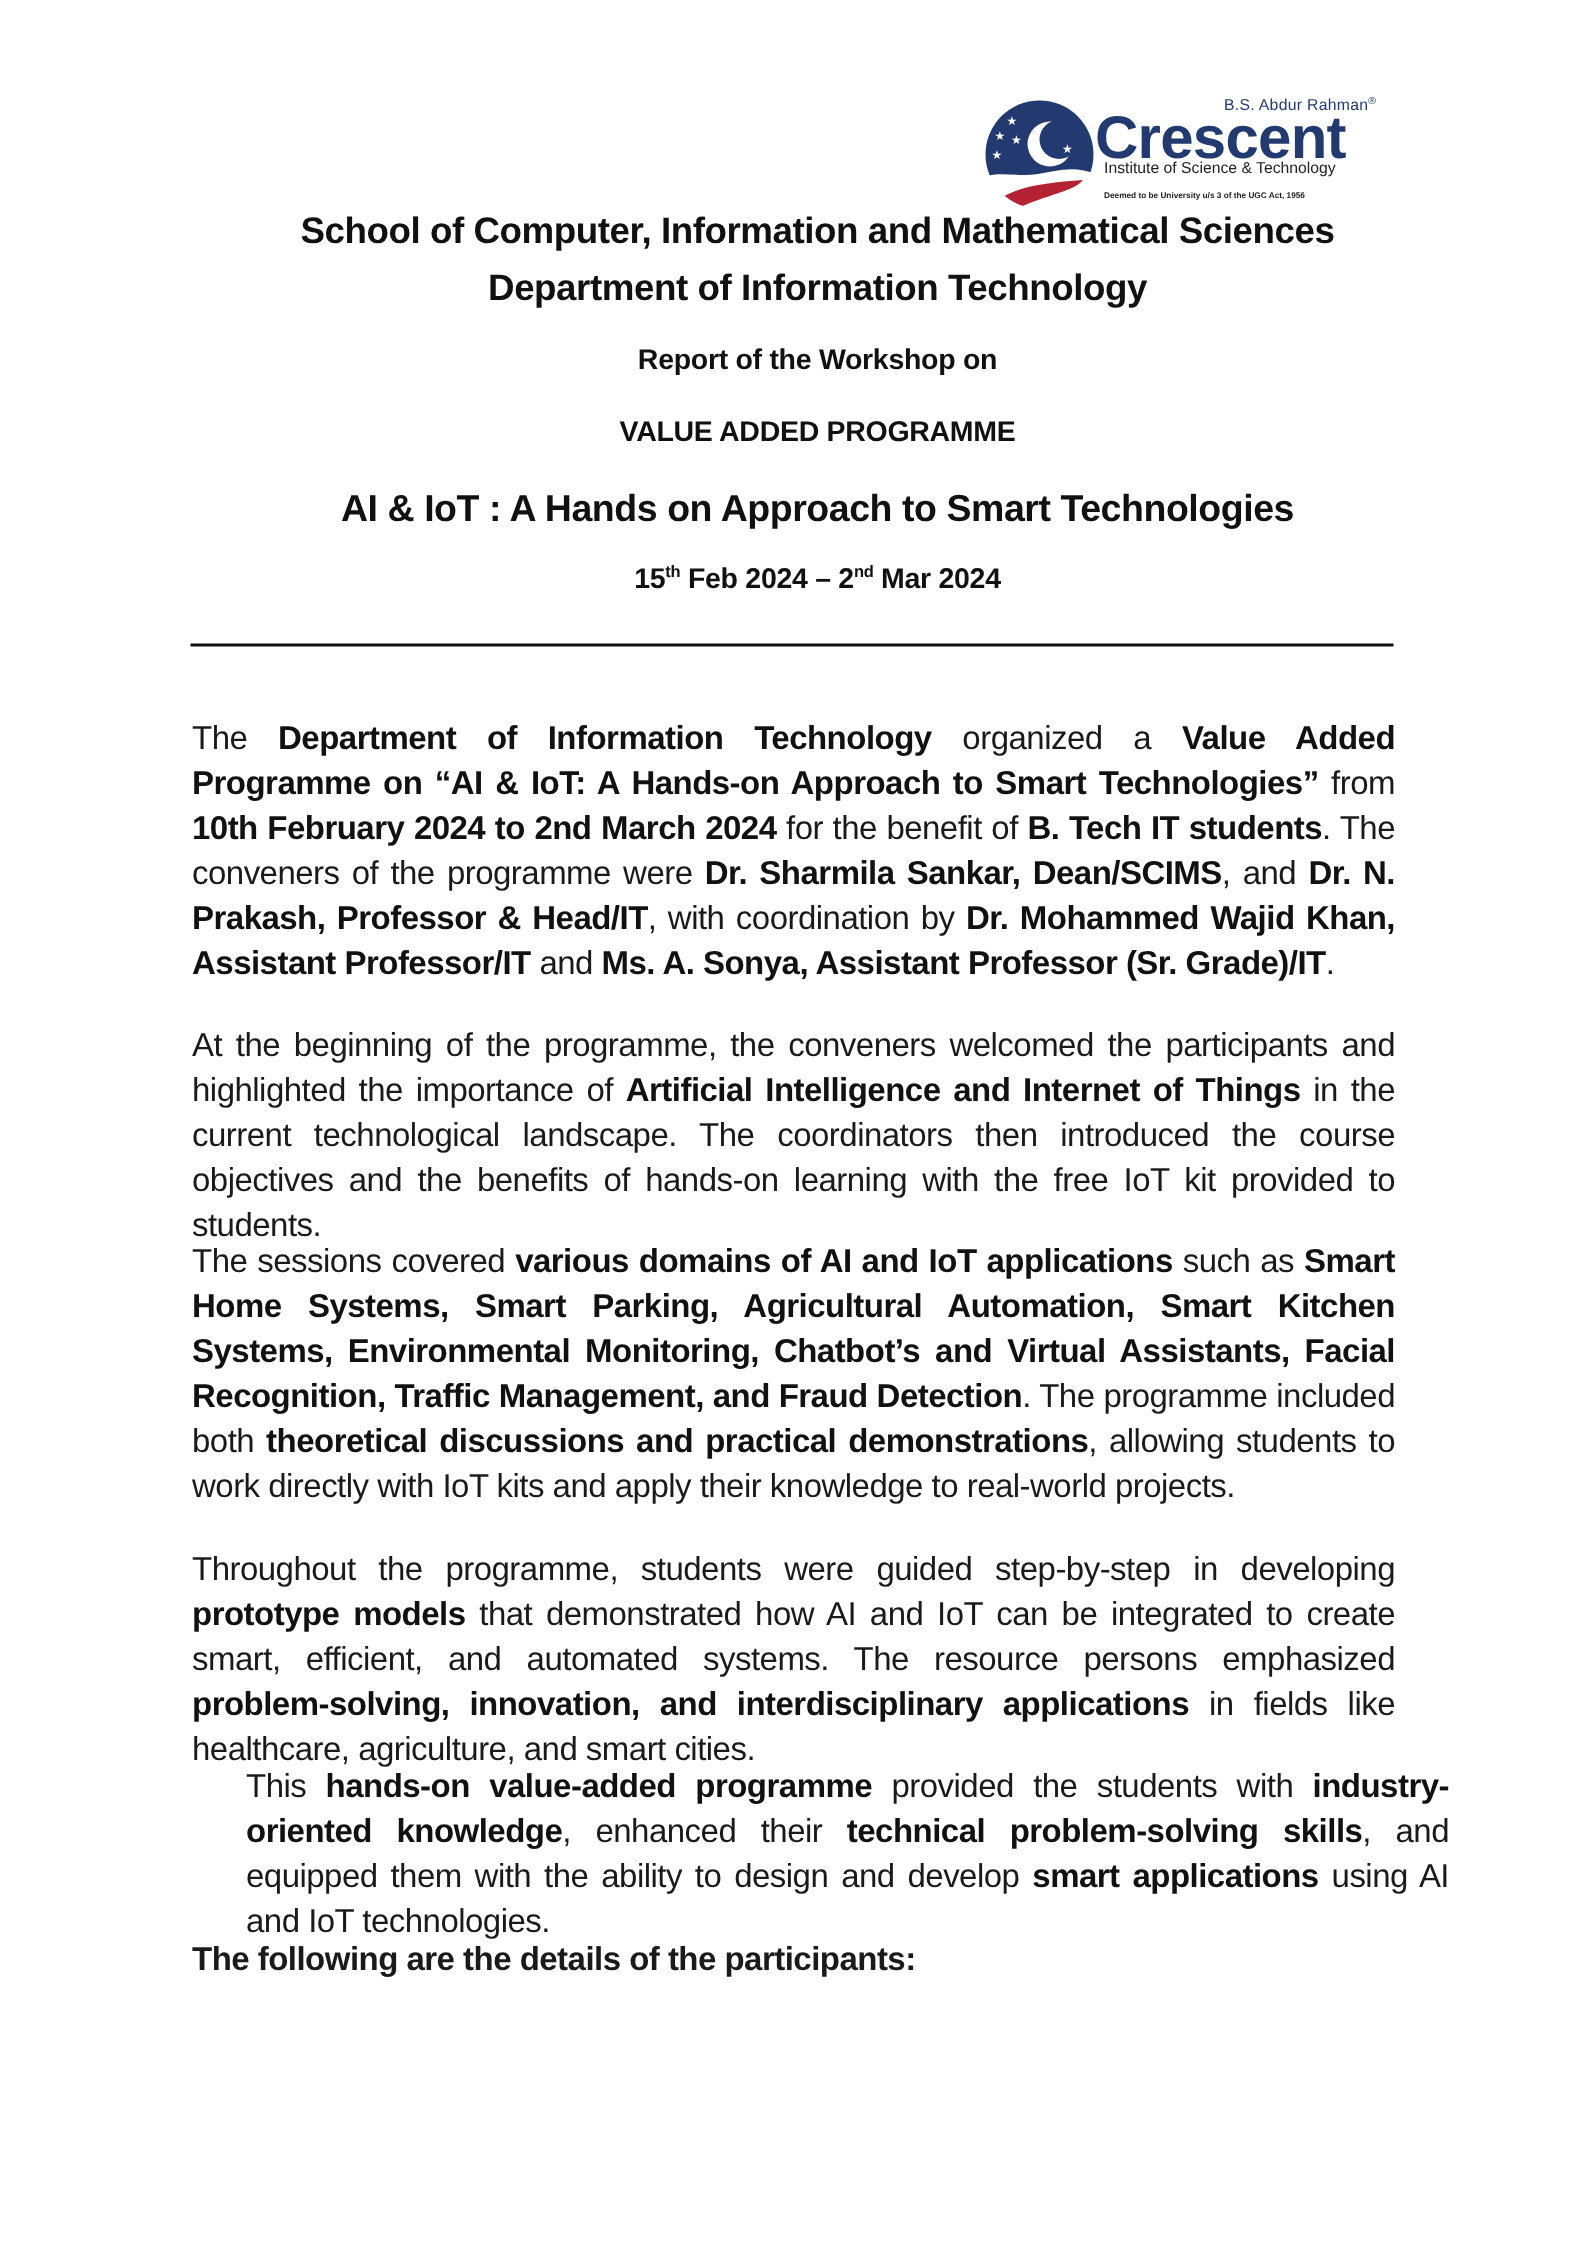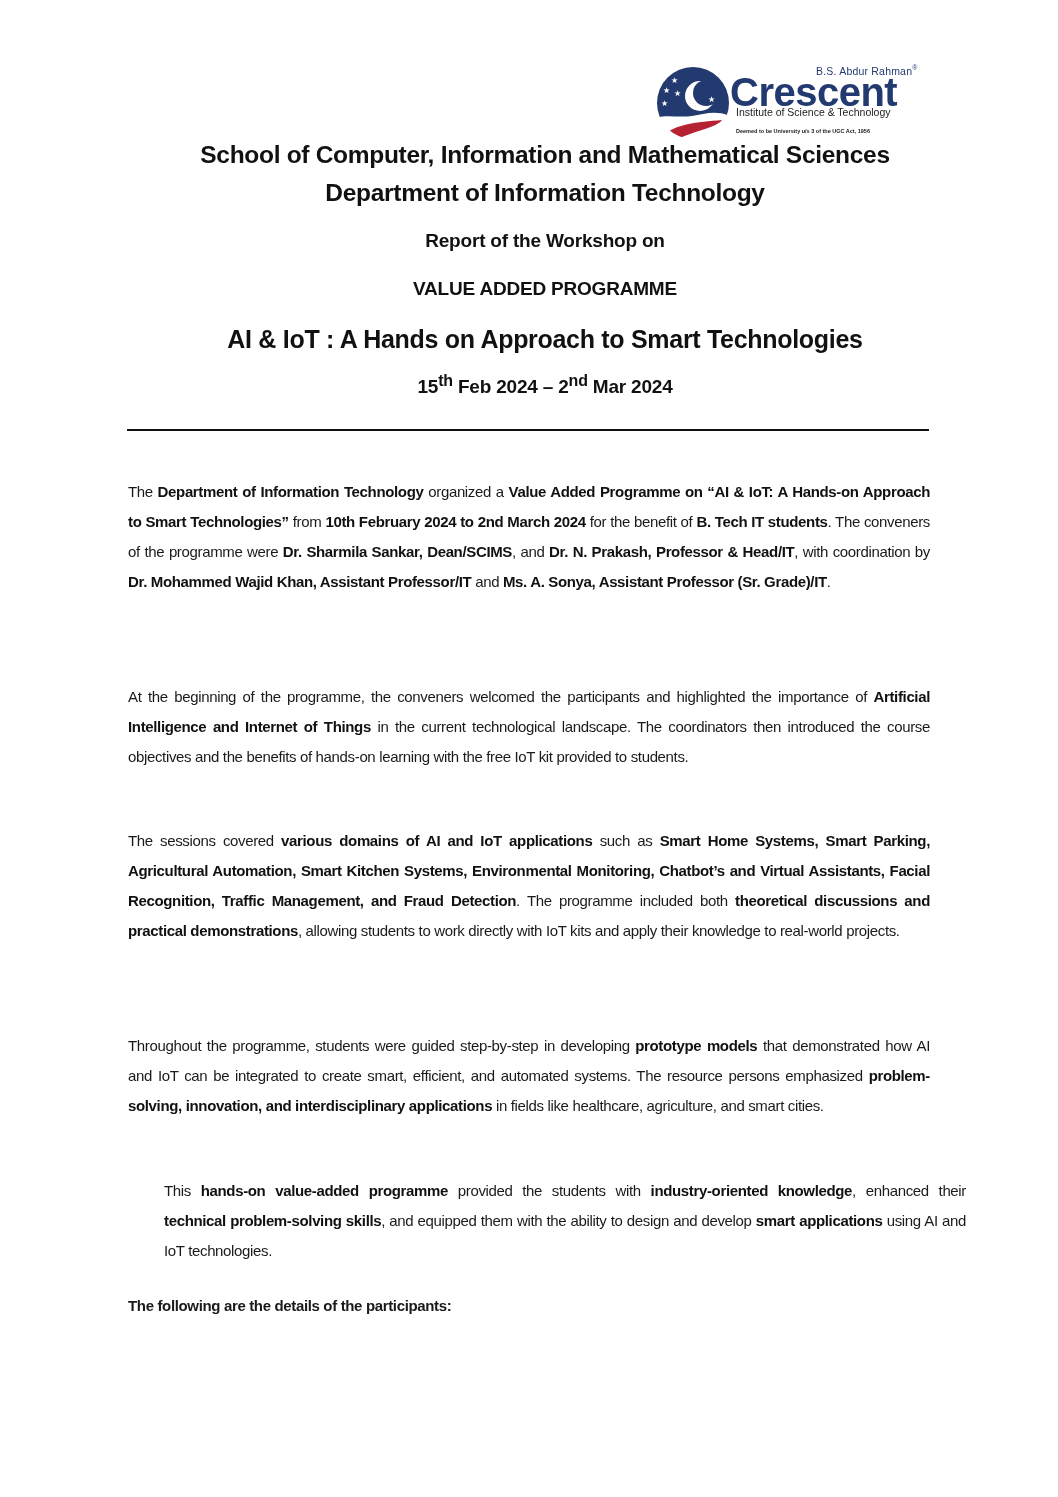"th" .center sup { font-size: 16px -> 11px }
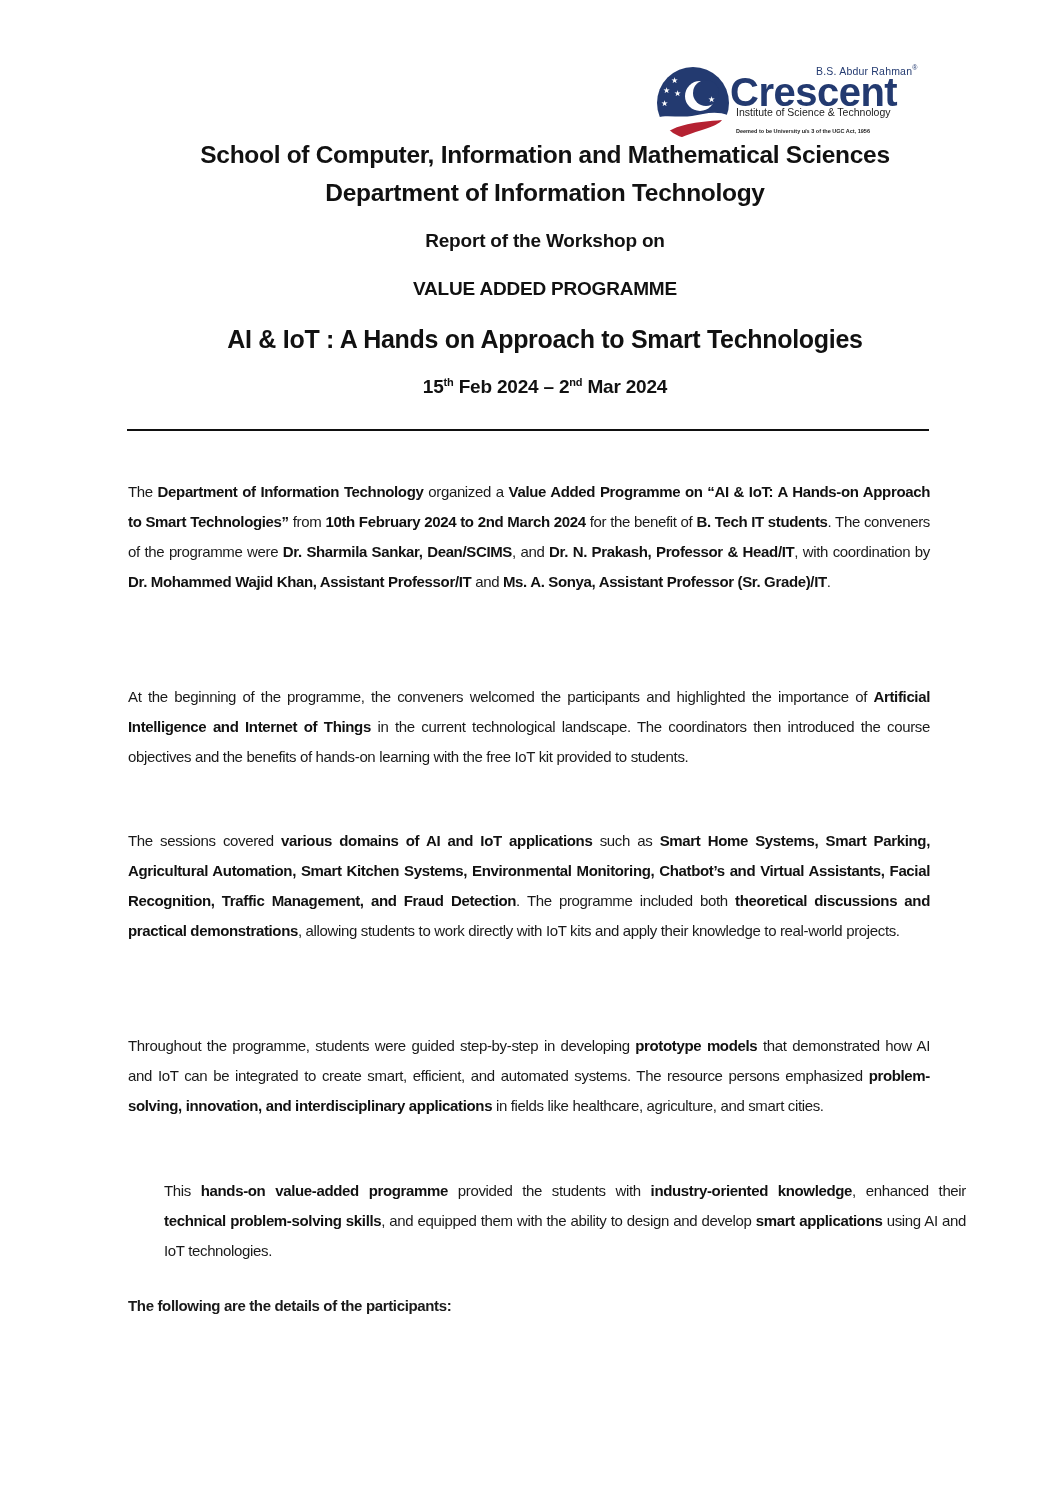"The Department of Information Technology" .para { font-size: 15px -> 22px }
